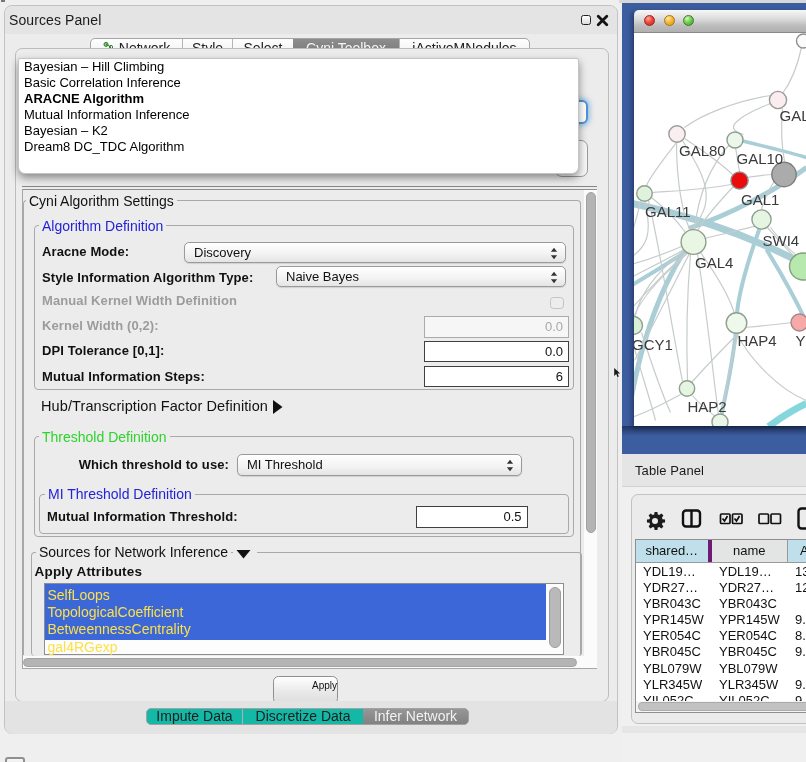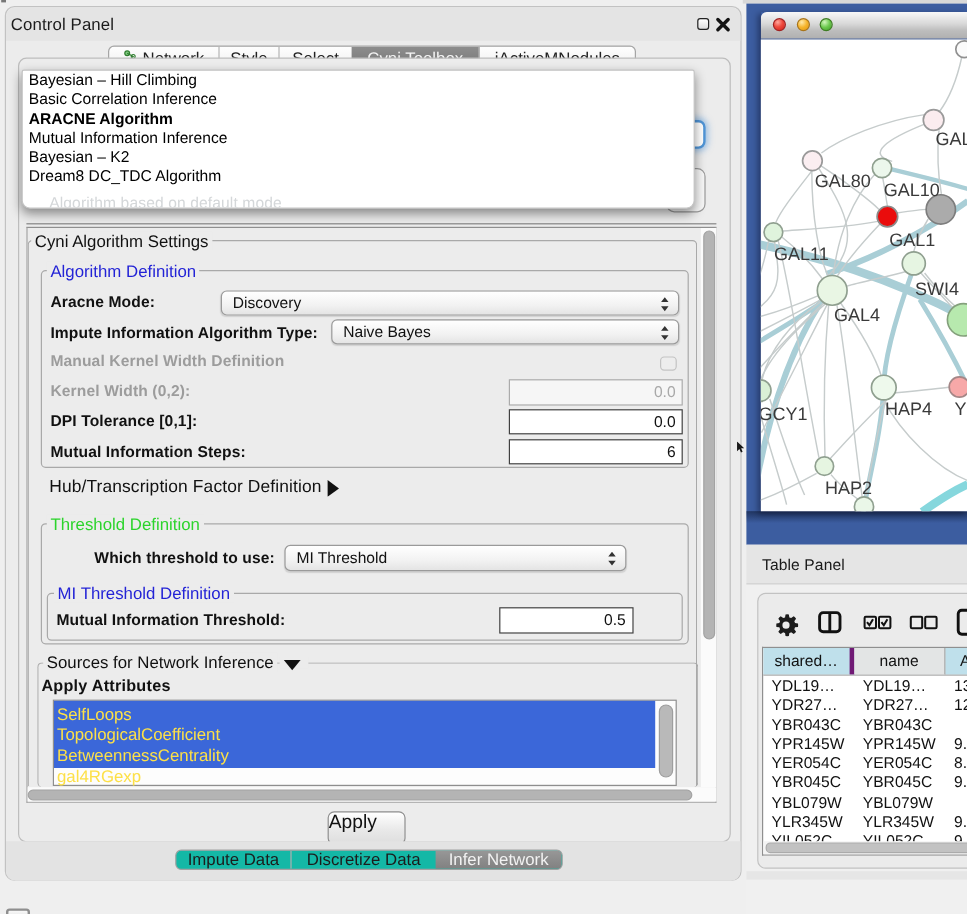"Control Panel" div.lb { text: Control -> Sources }
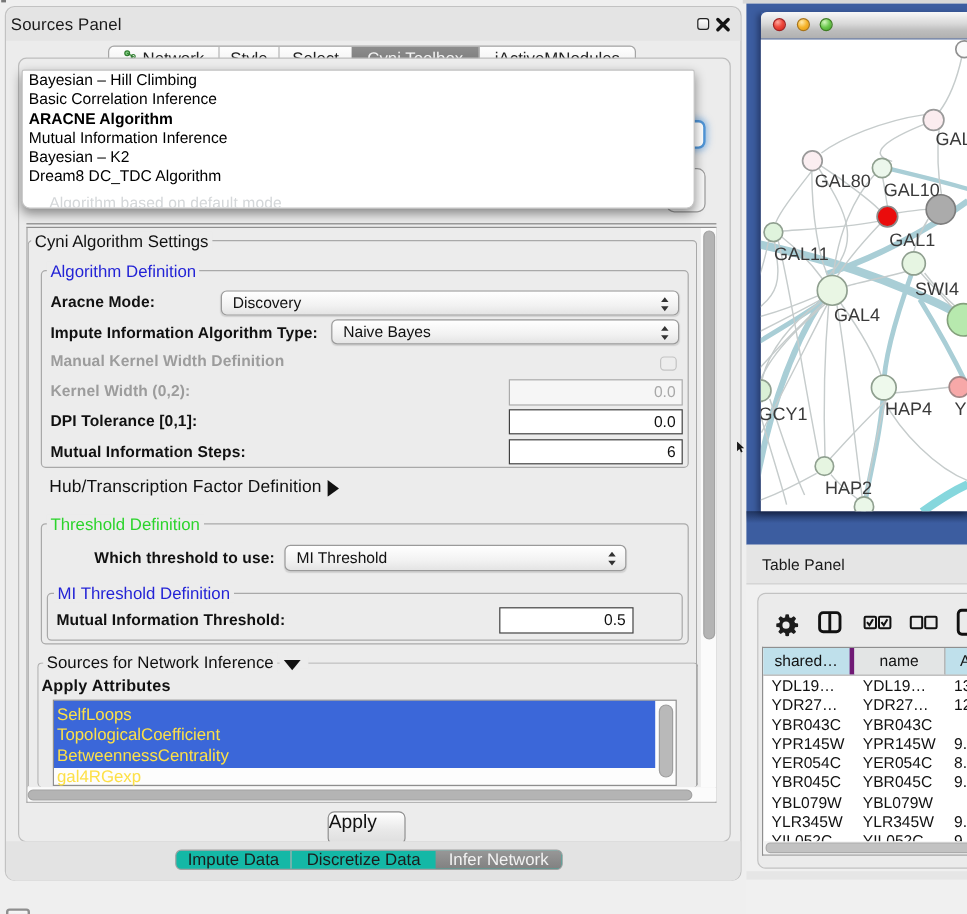"Algorithm based on default mode" div.lb { html: <div>Algorithm based on default mode</div> -> none }
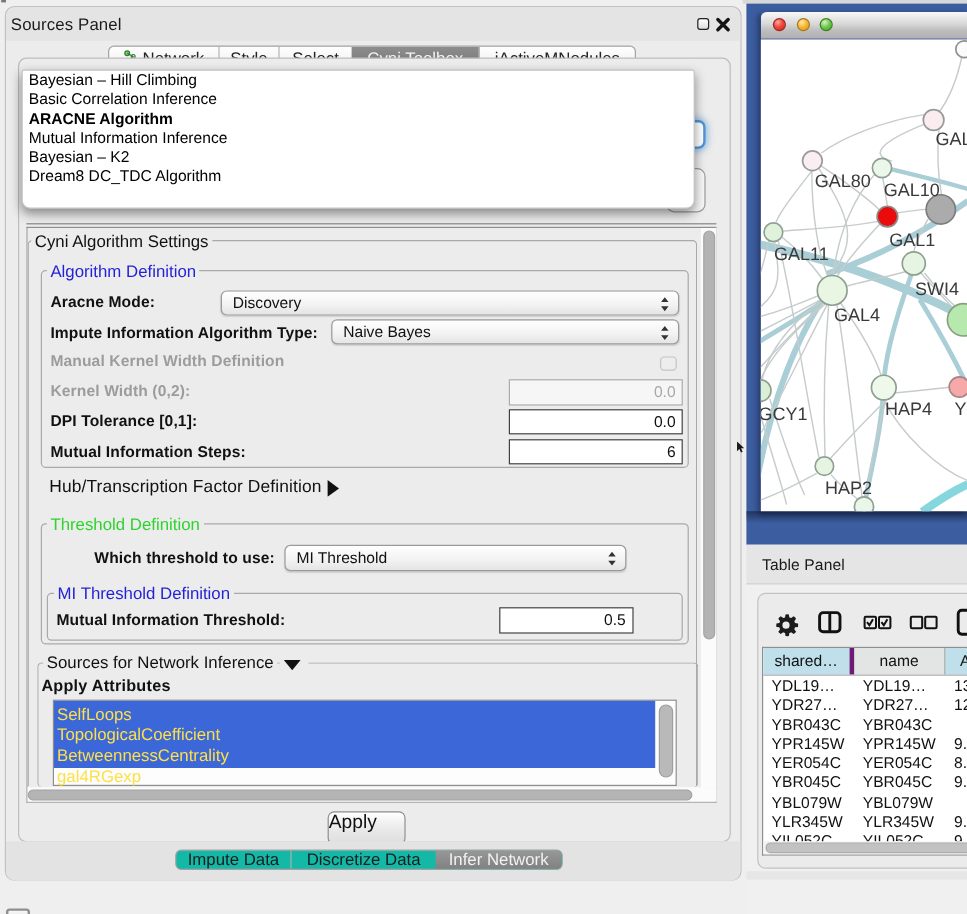"Impute Information Algorithm Type:" div.lb { text: Impute -> Style }
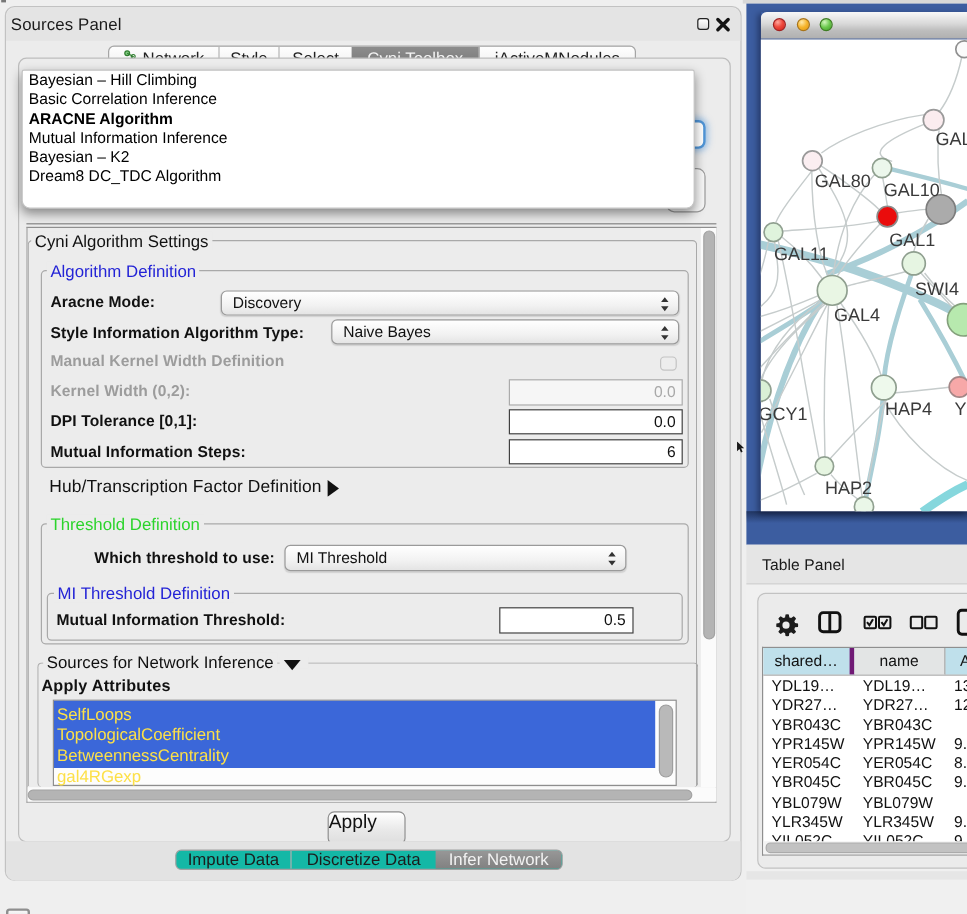"Apply" div.a { font-size: 16px -> 10px; text-align: left -> right }
